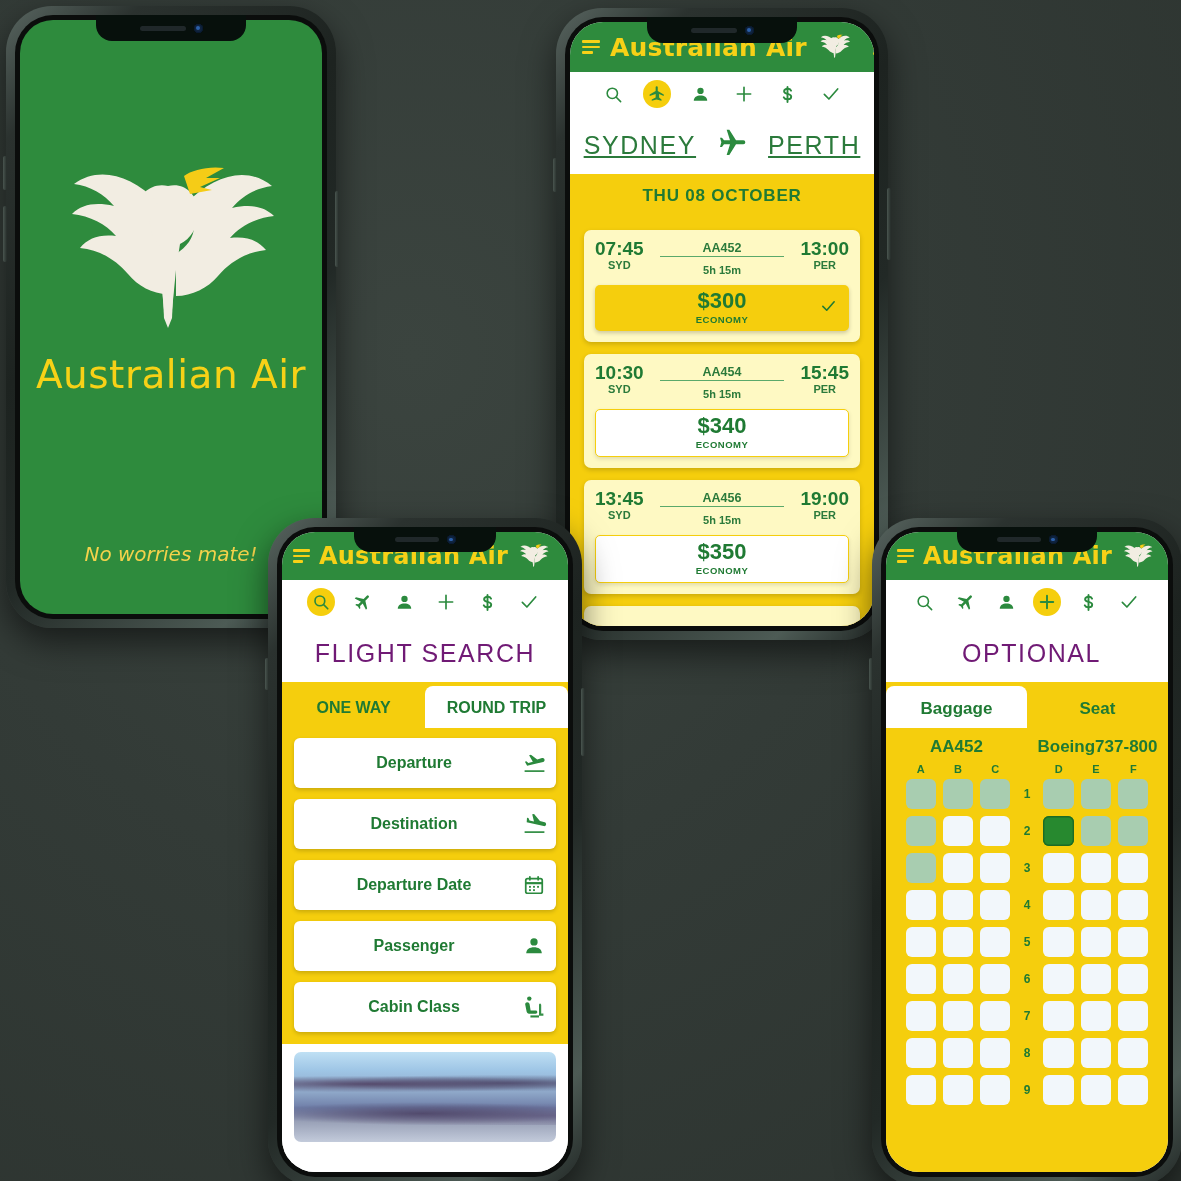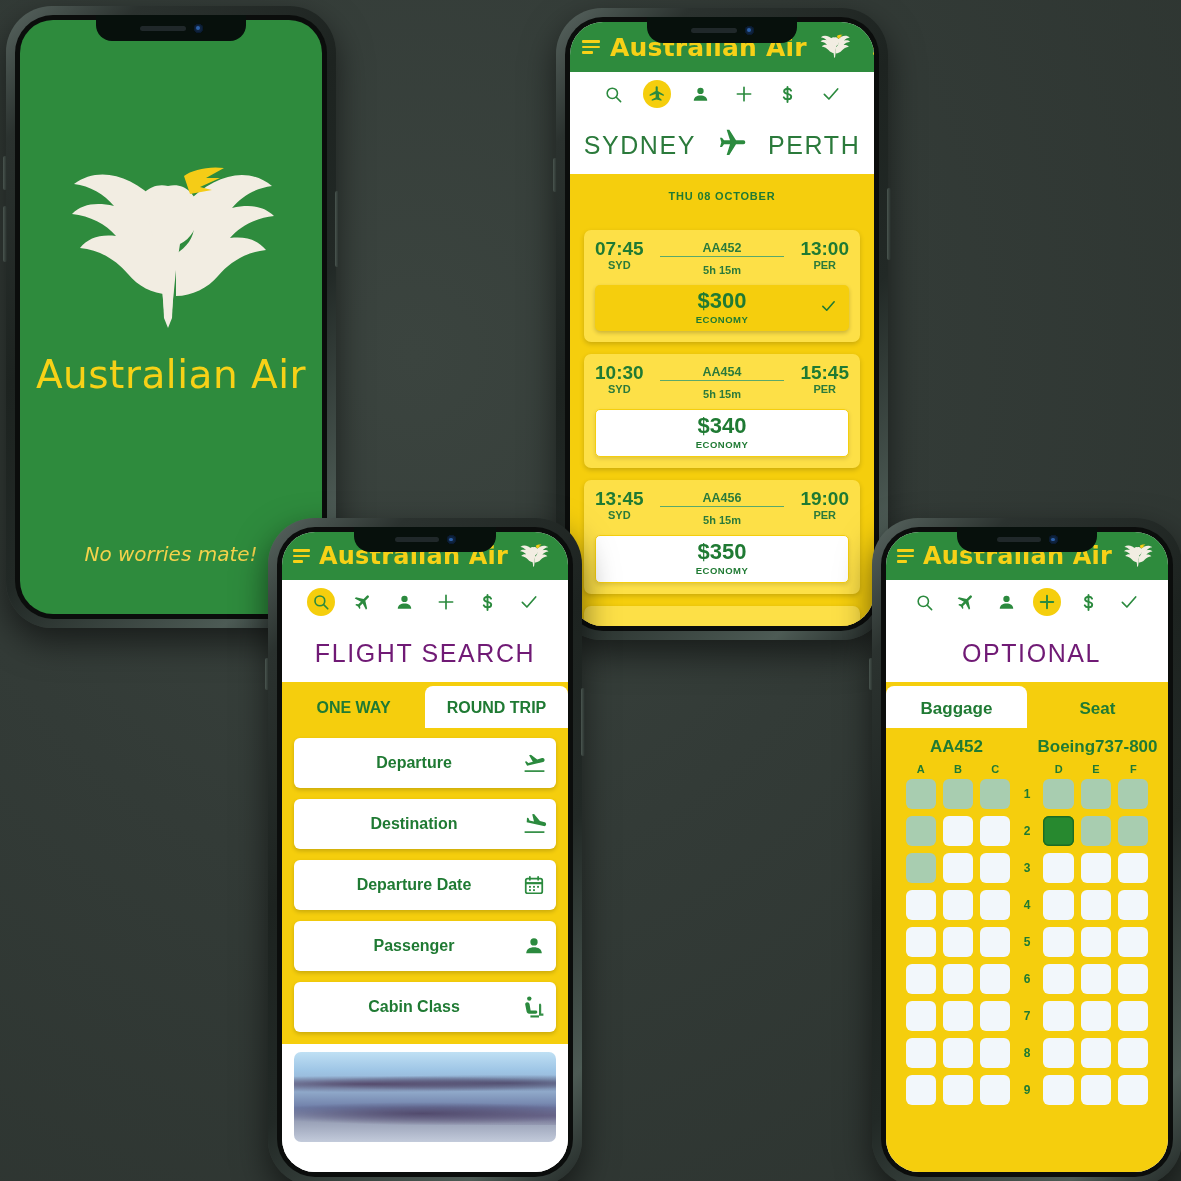"SYDNEY" .route .city { text-decoration: none -> underline }
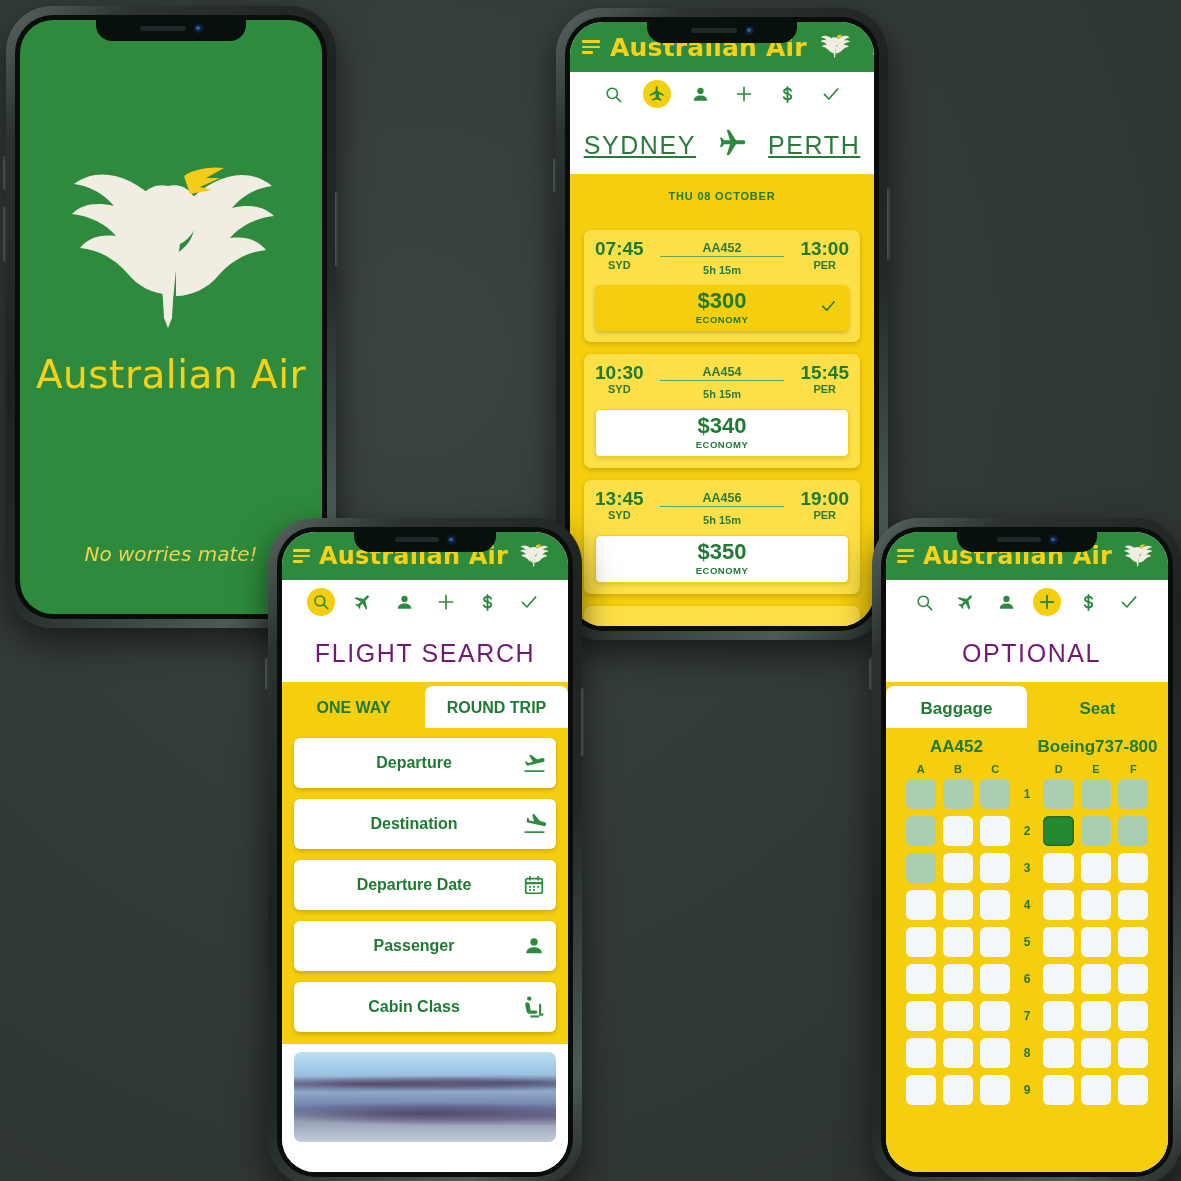"THU 08 OCTOBER" div.datebar { font-size: 11px -> 17px }
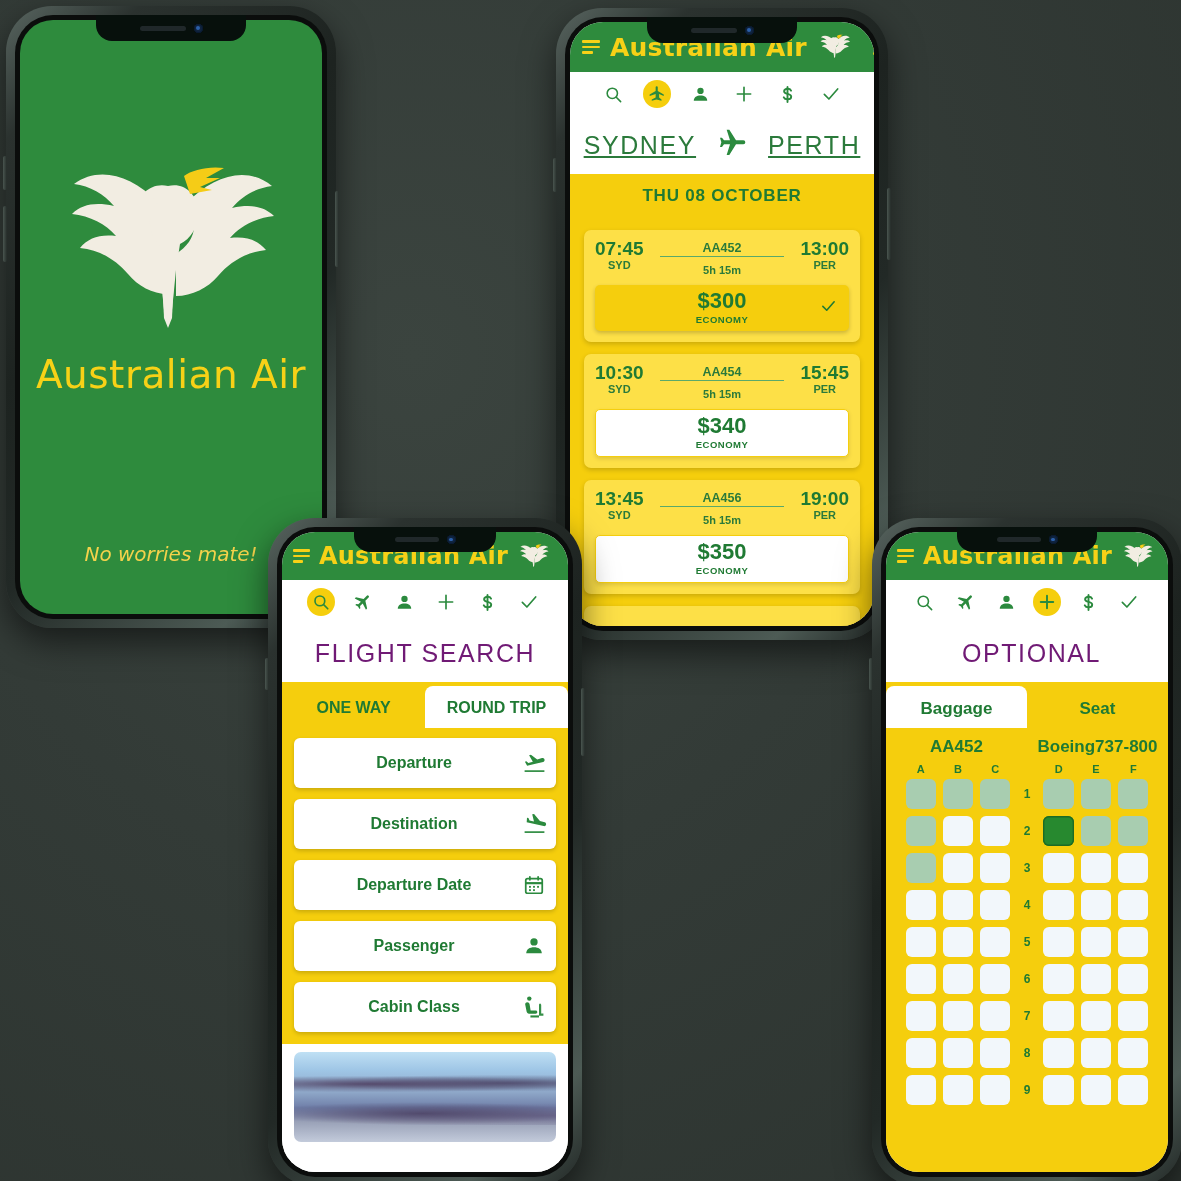"07:45" .fcard { background: #fde047 -> #fef9c3 }
